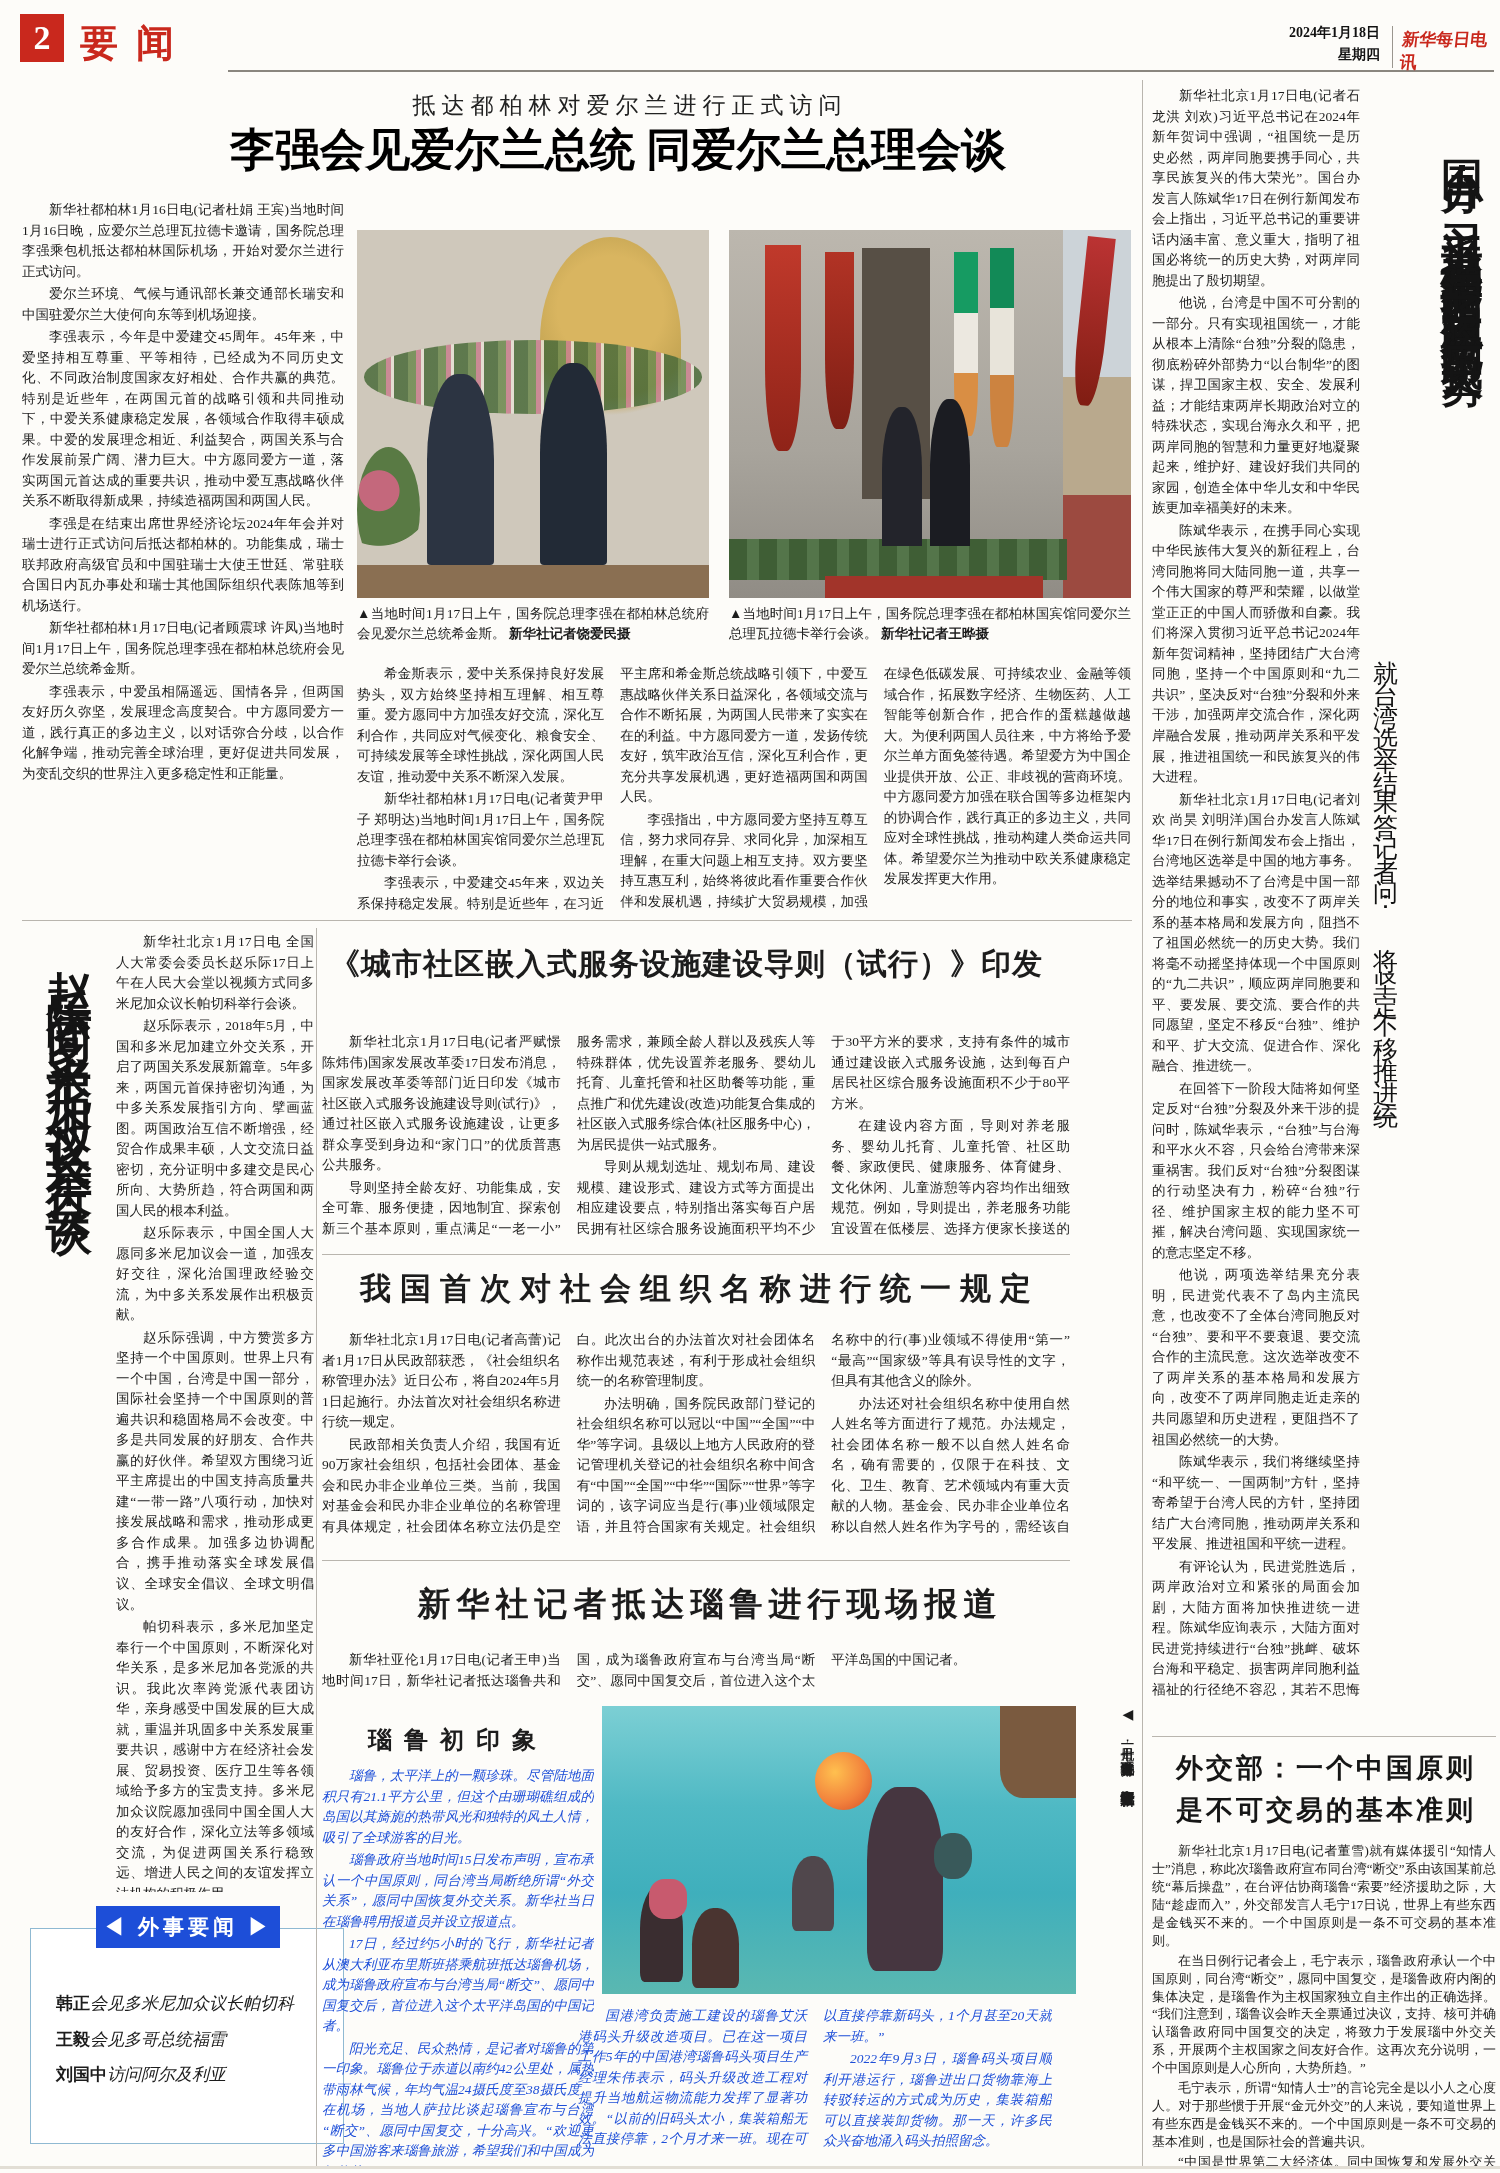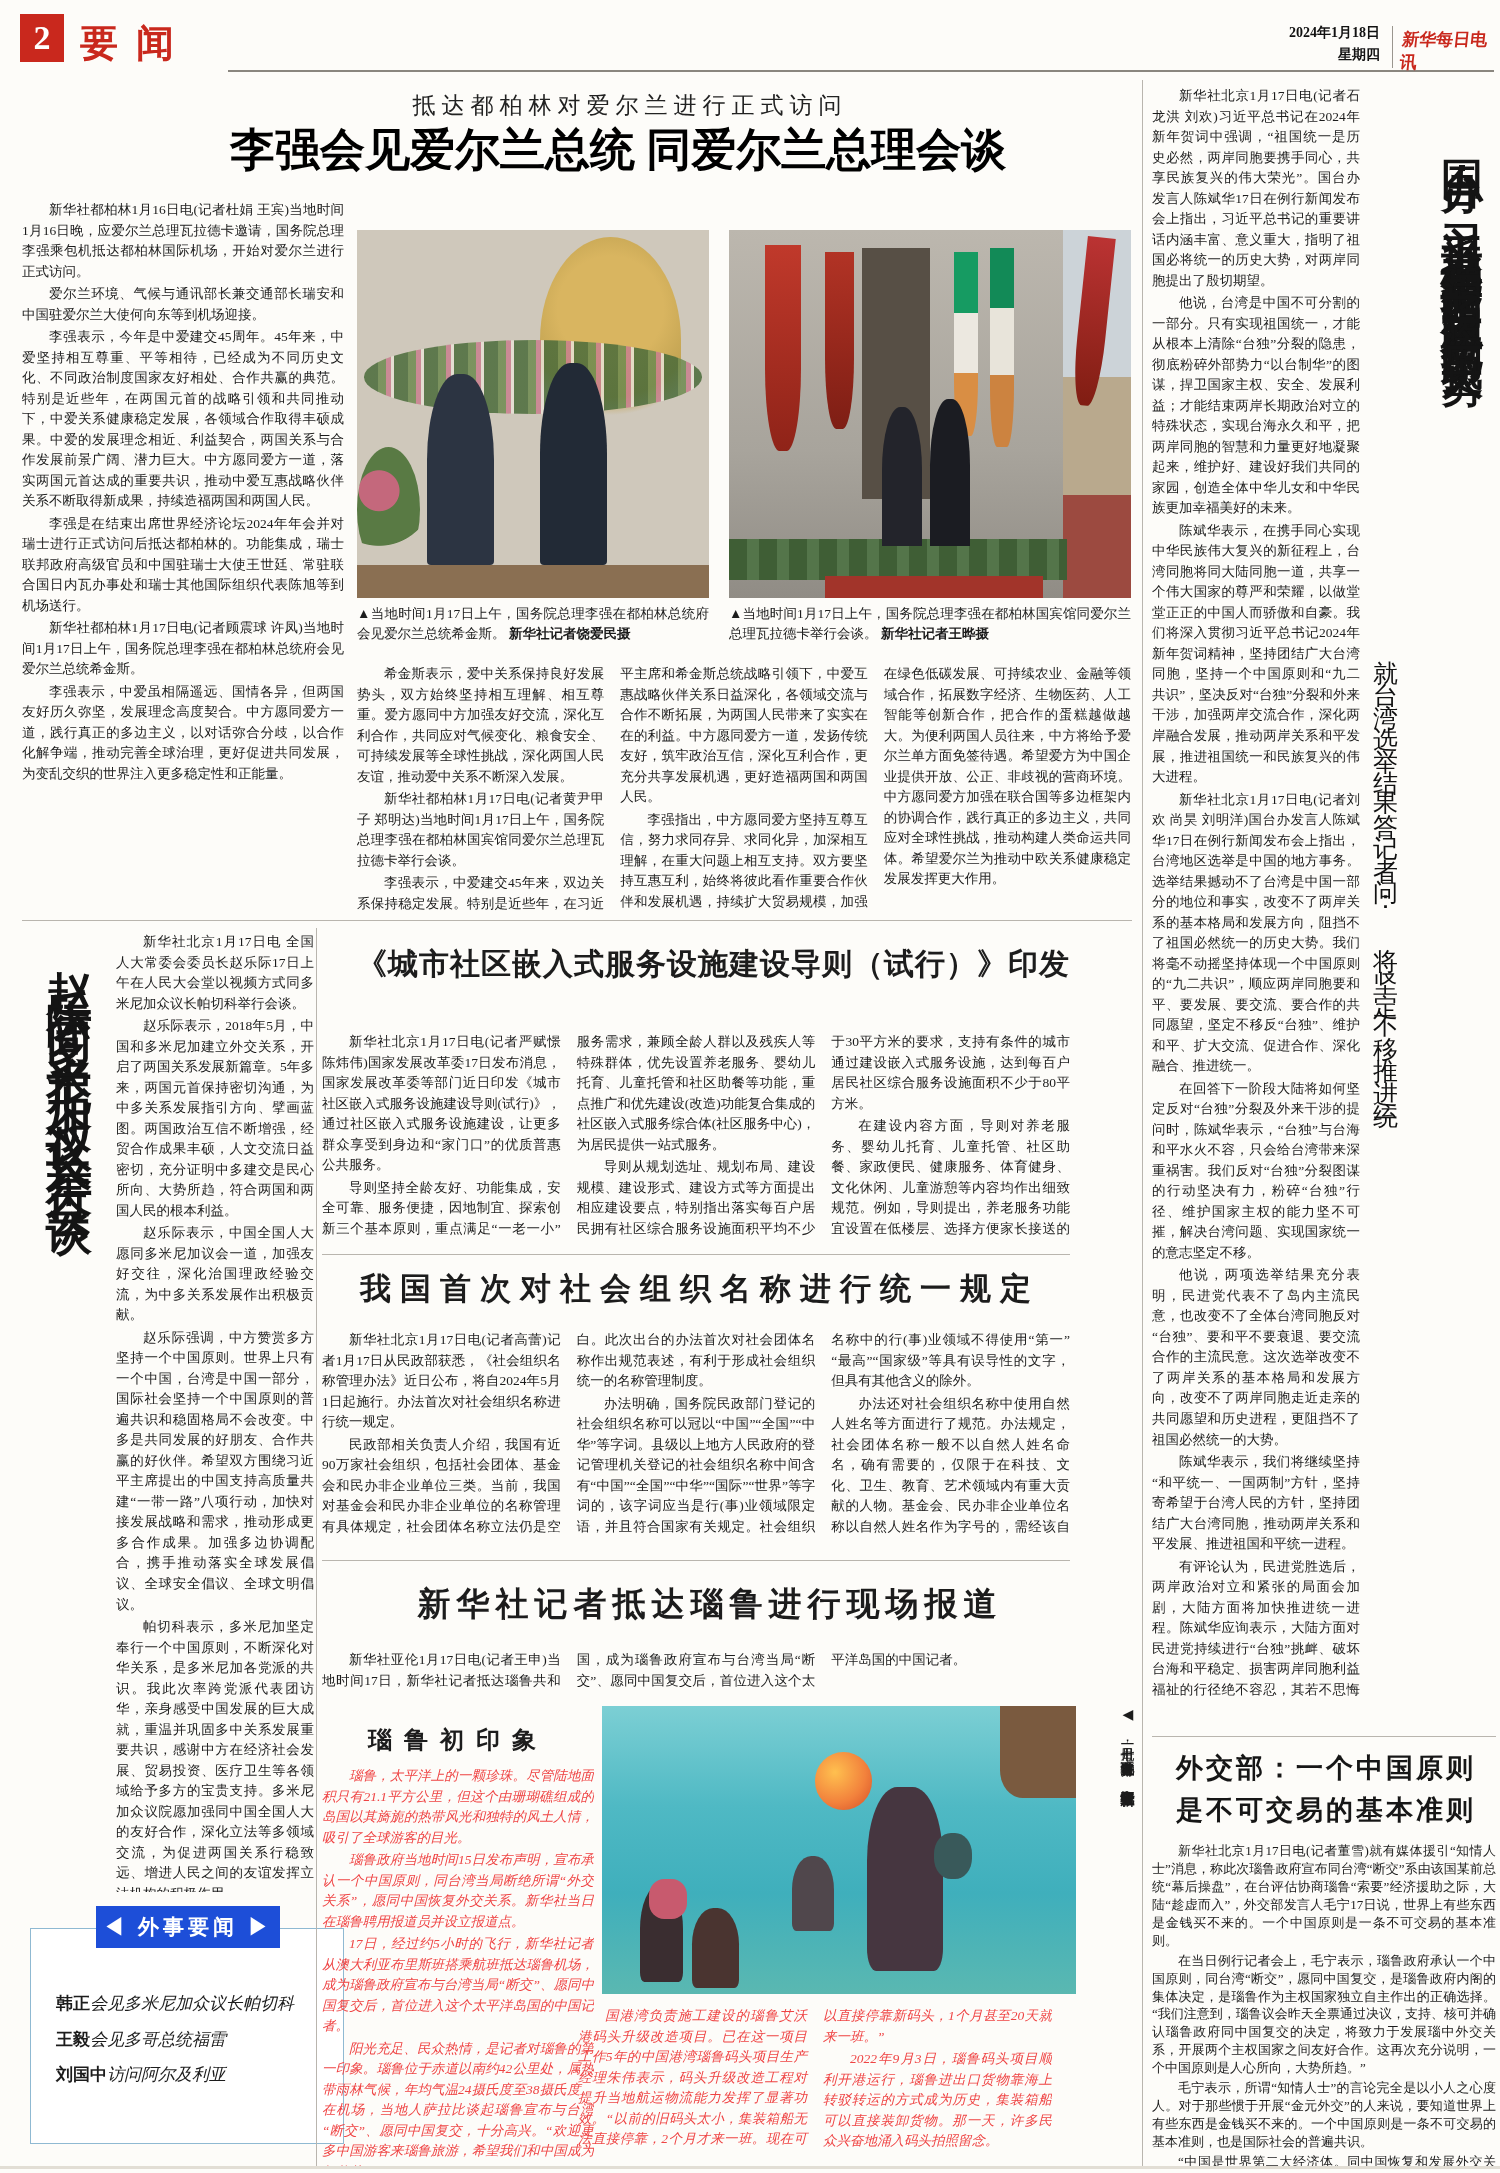"《城市社区嵌入式服务设施建设导则（试行）》印发" .comm-head { text-align: right -> left }
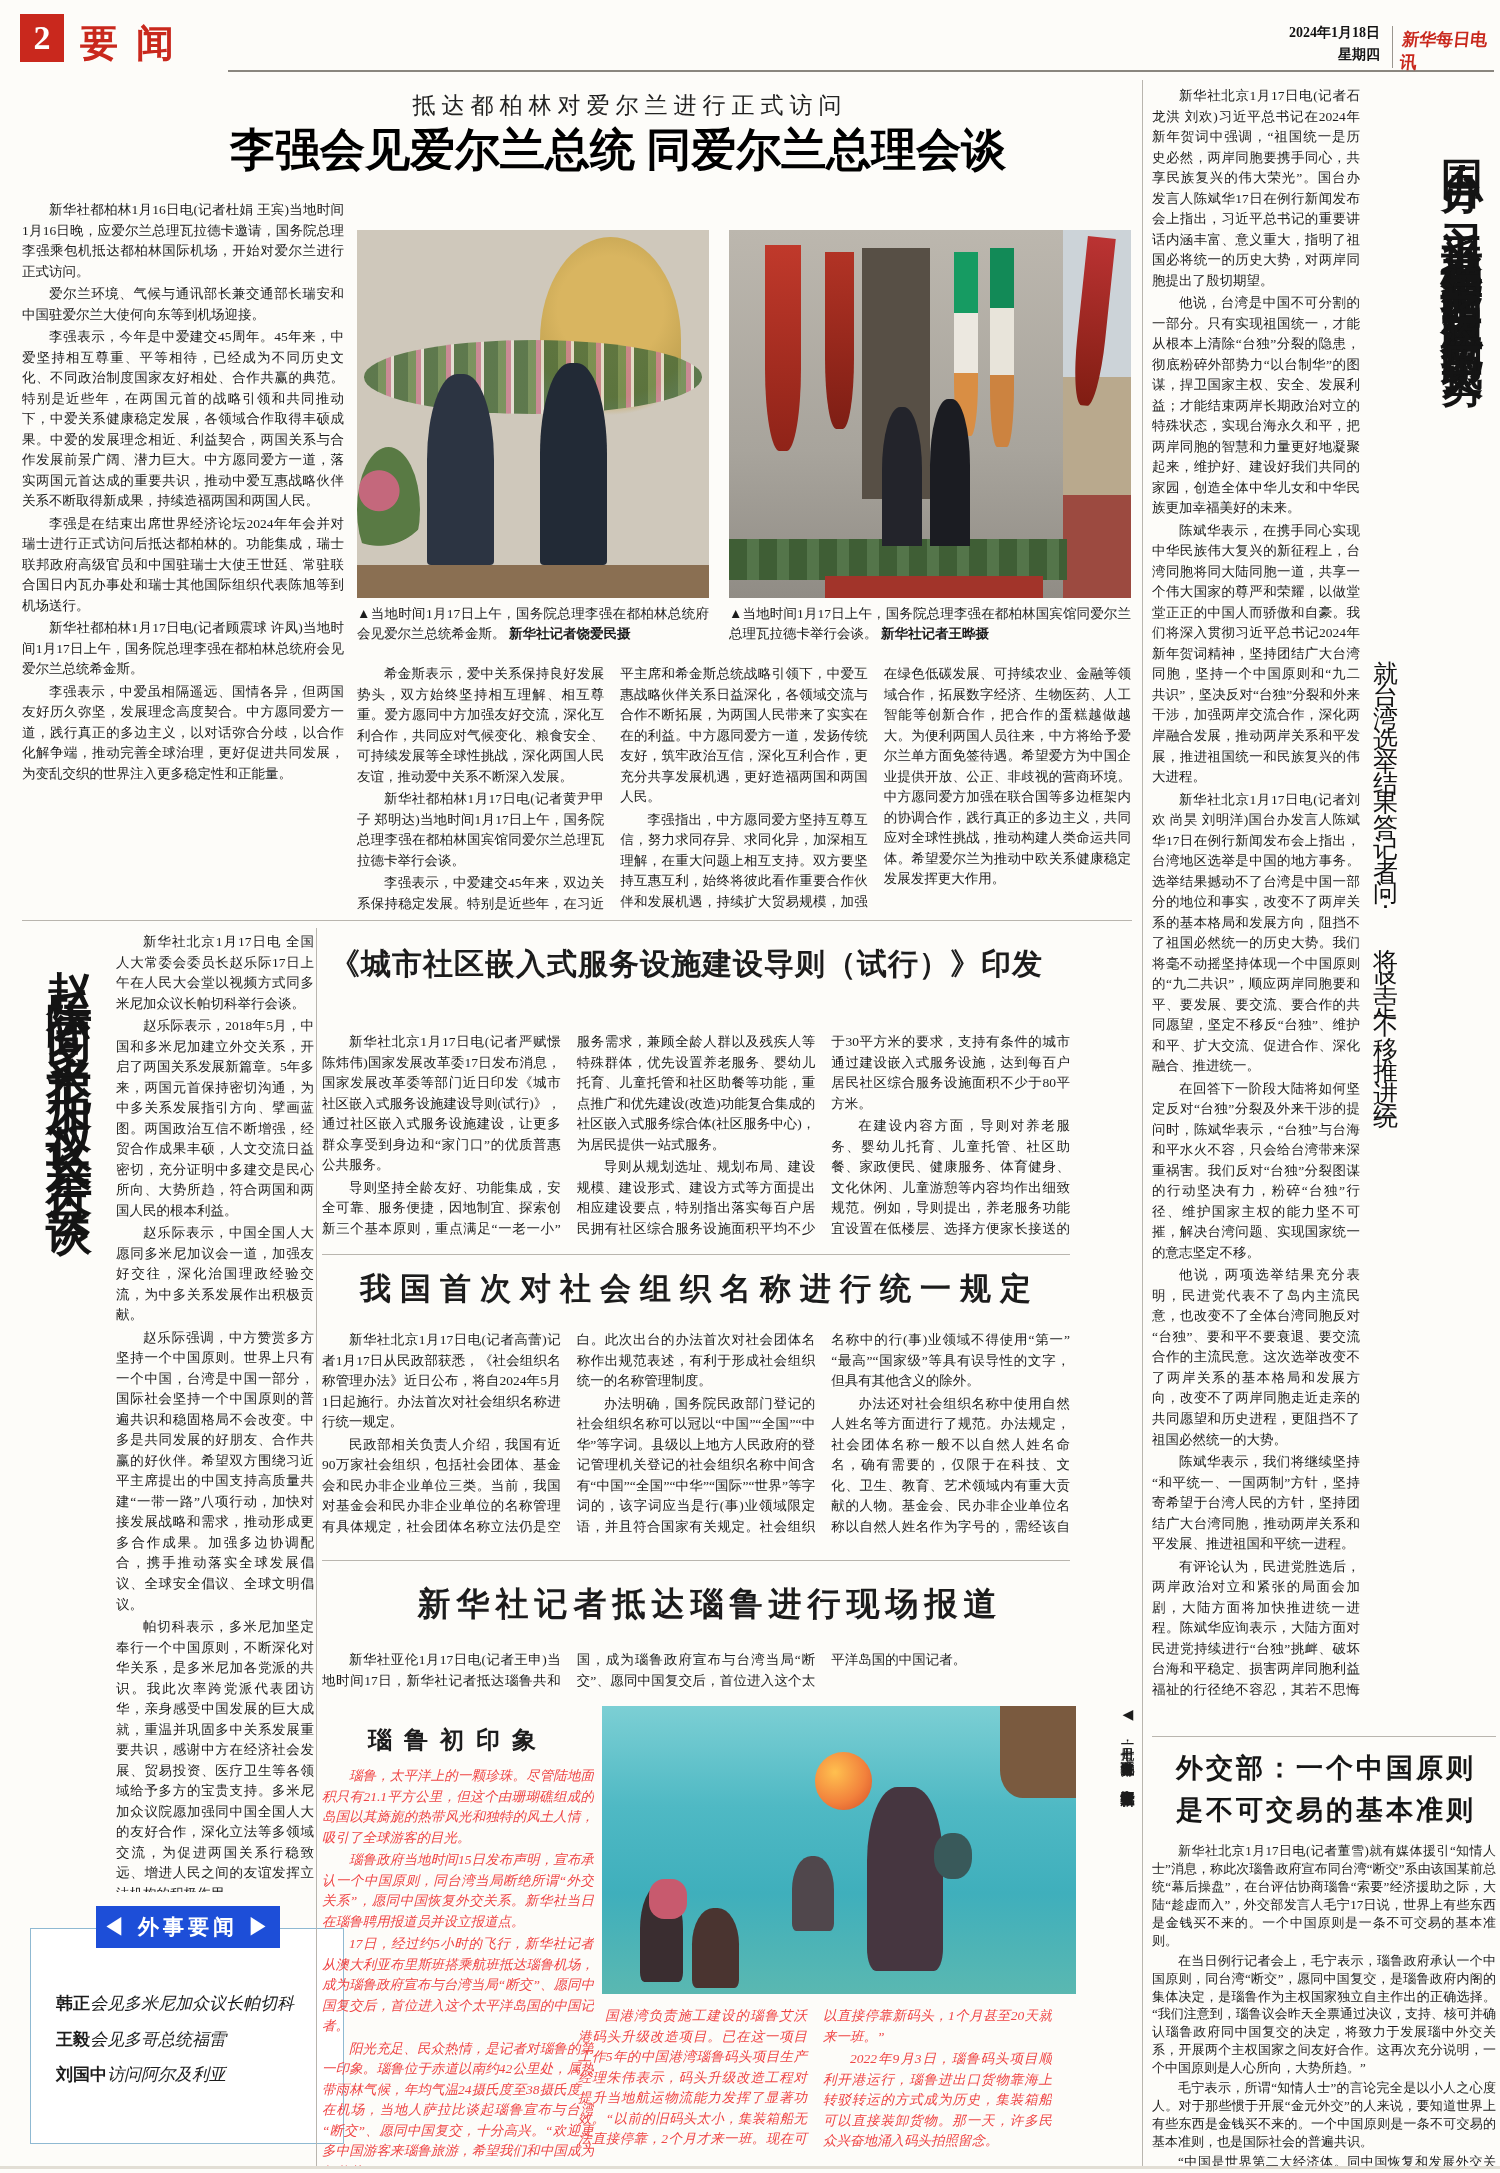"瑙鲁，太平洋上的一颗珍珠。尽管陆地面积只有21.1平方公里，但这个由珊瑚礁组成的" .kaiti { color: #ef4444 -> #1d4ed8 }
